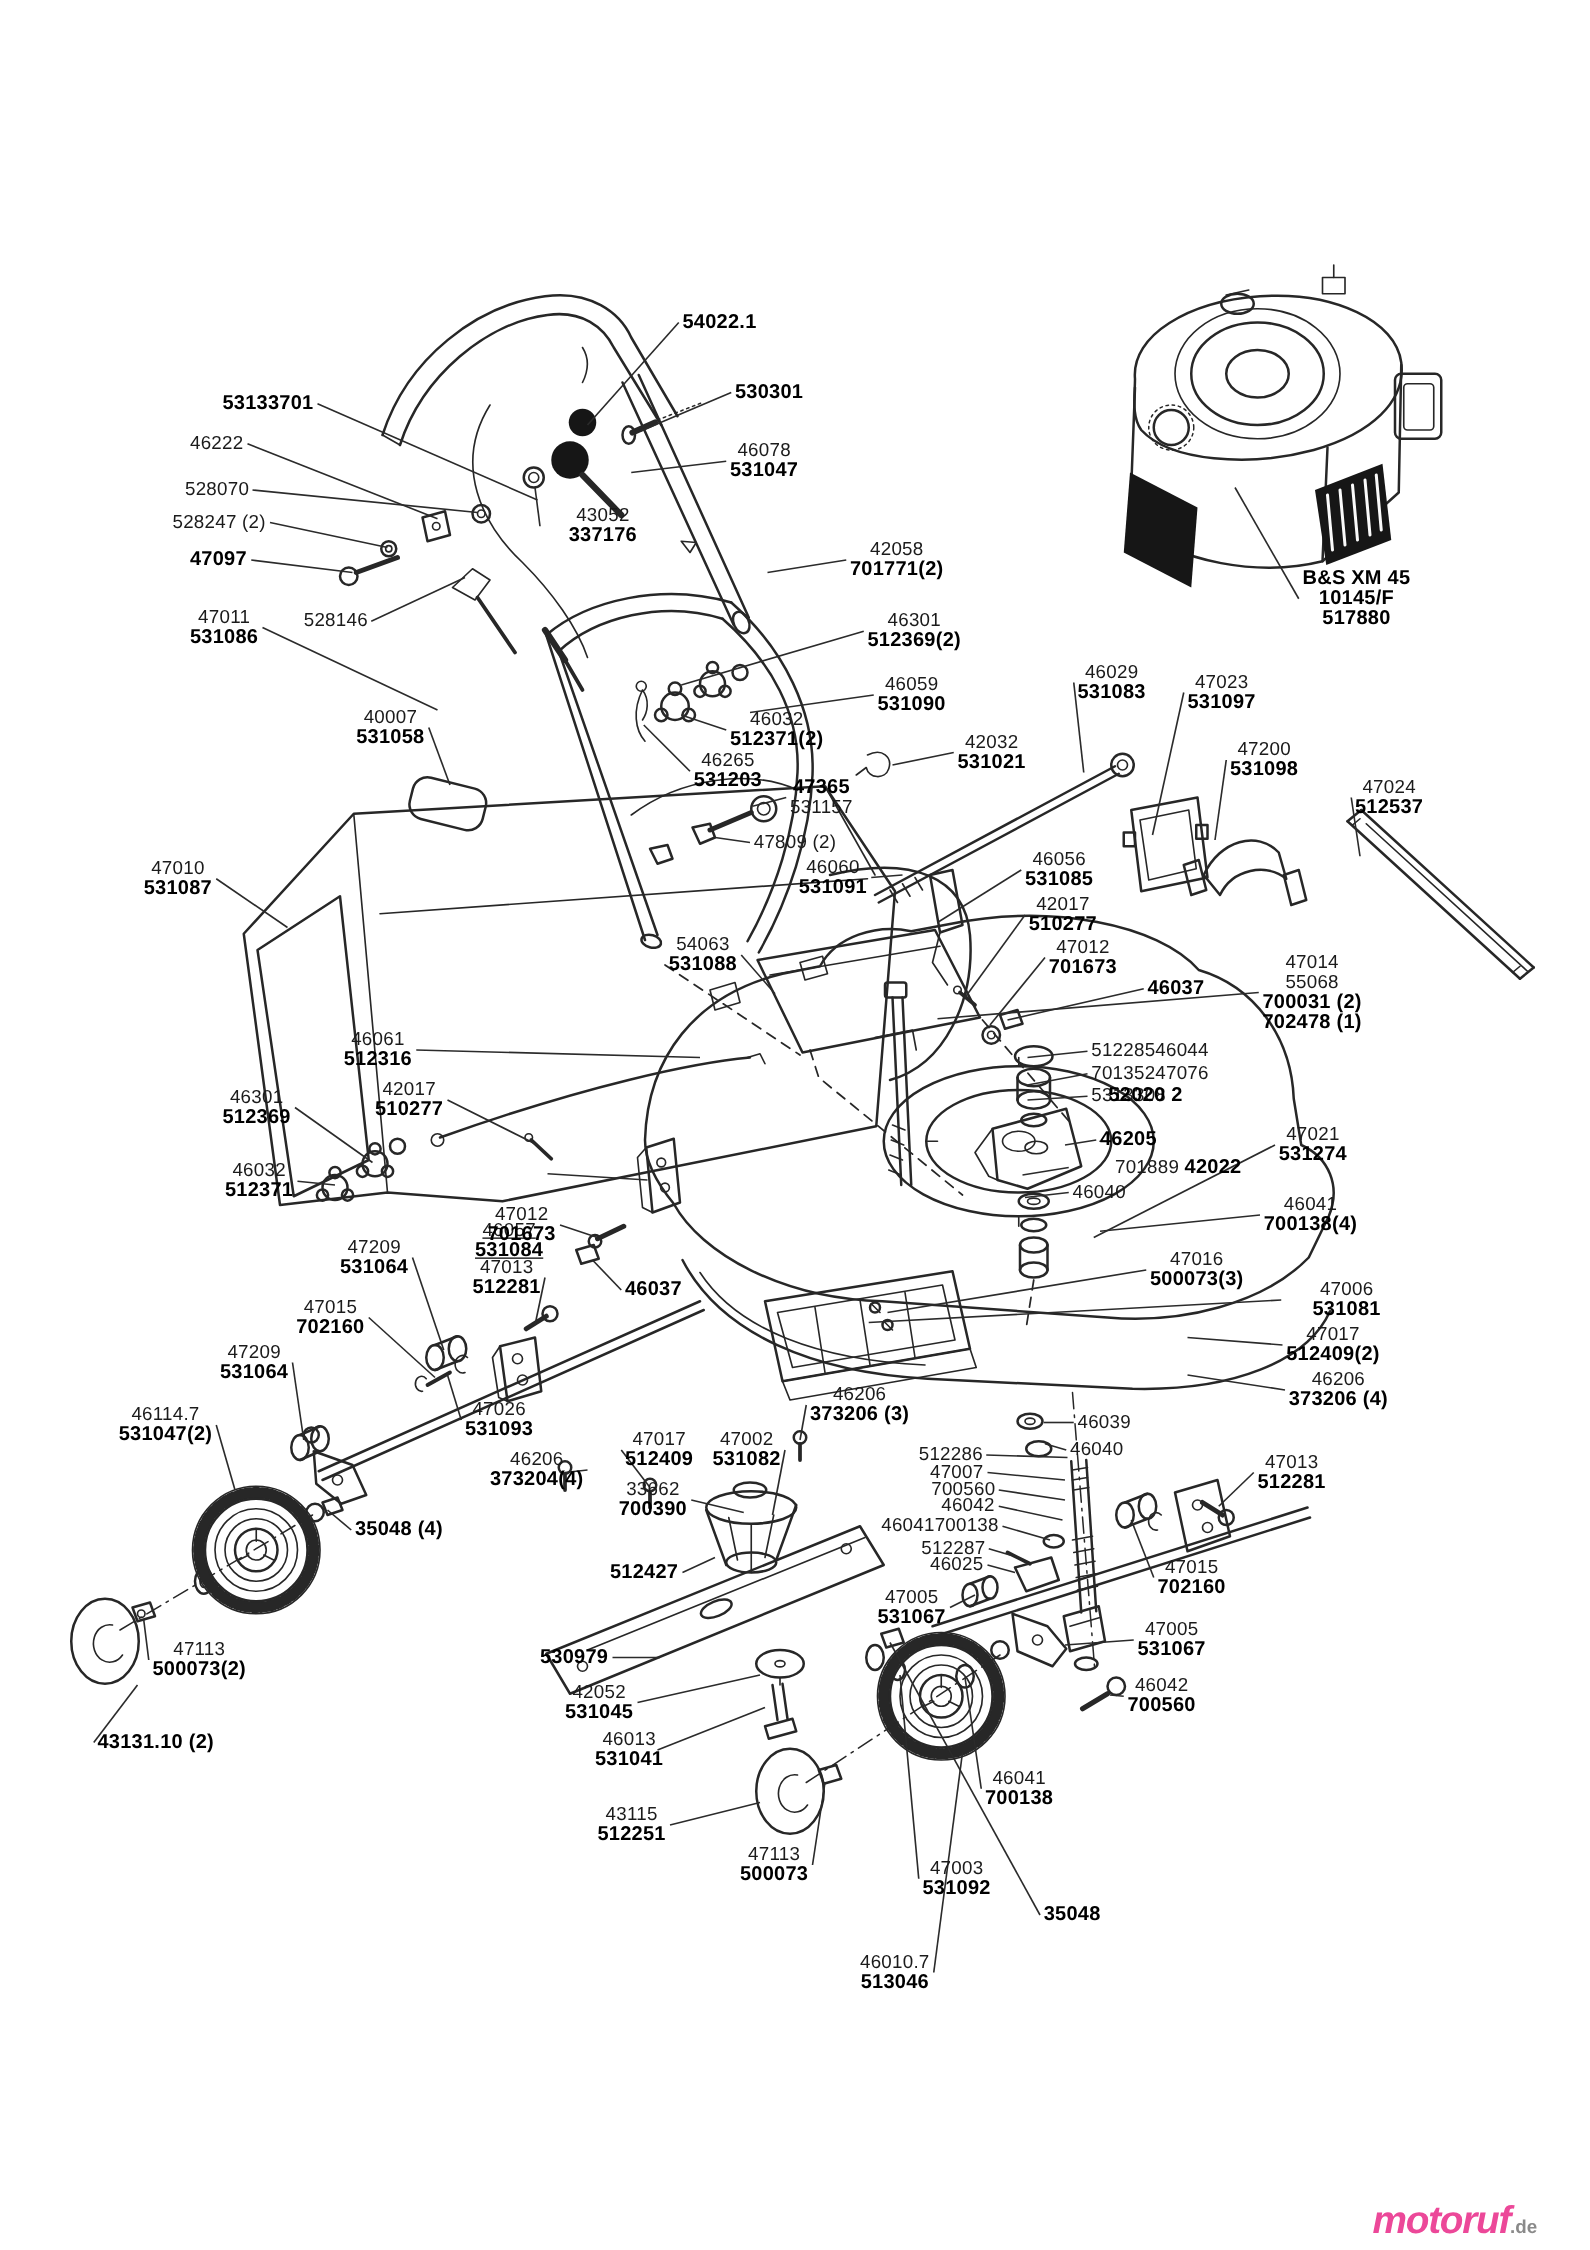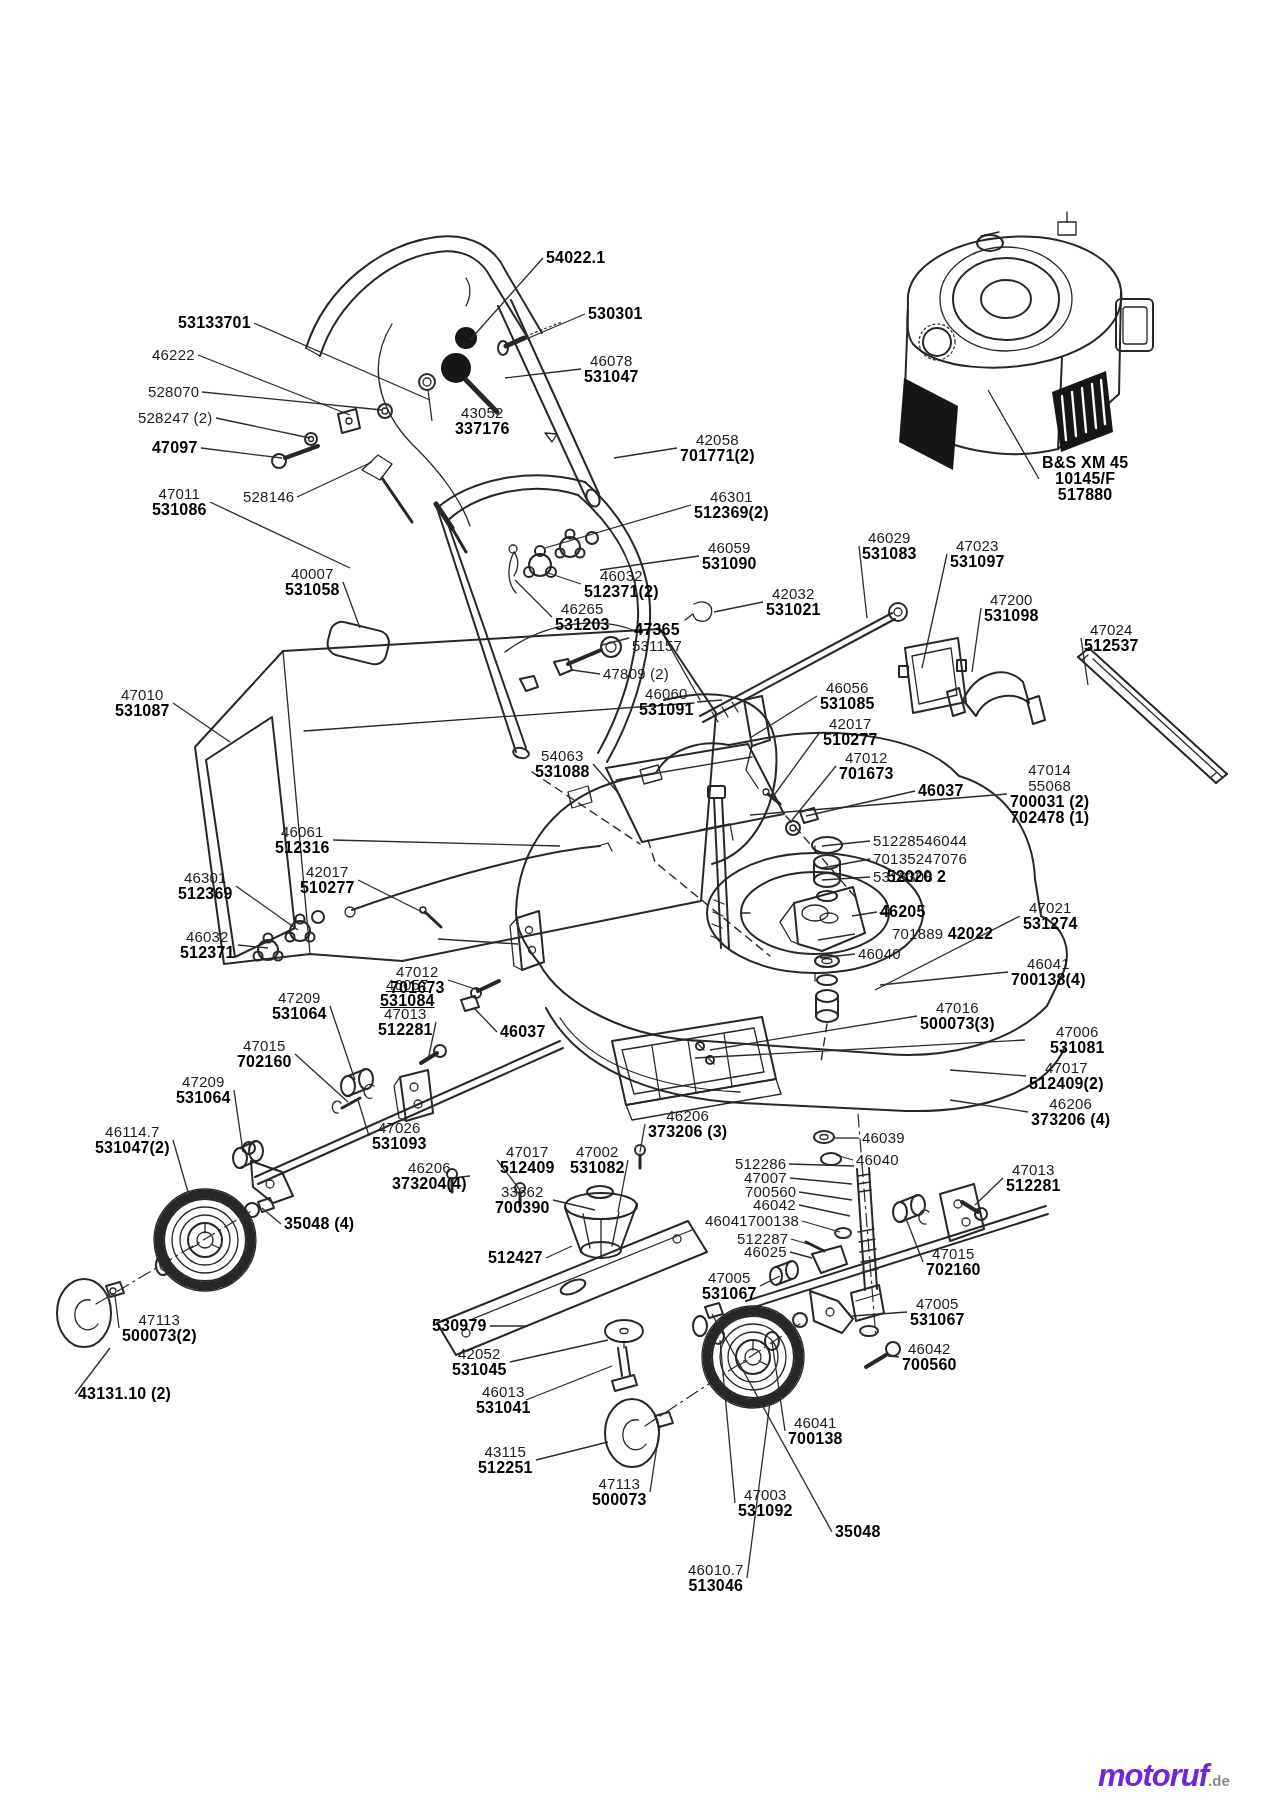"motoruf" .wm .brand { color: #6d28d9 -> #ec4899 }
